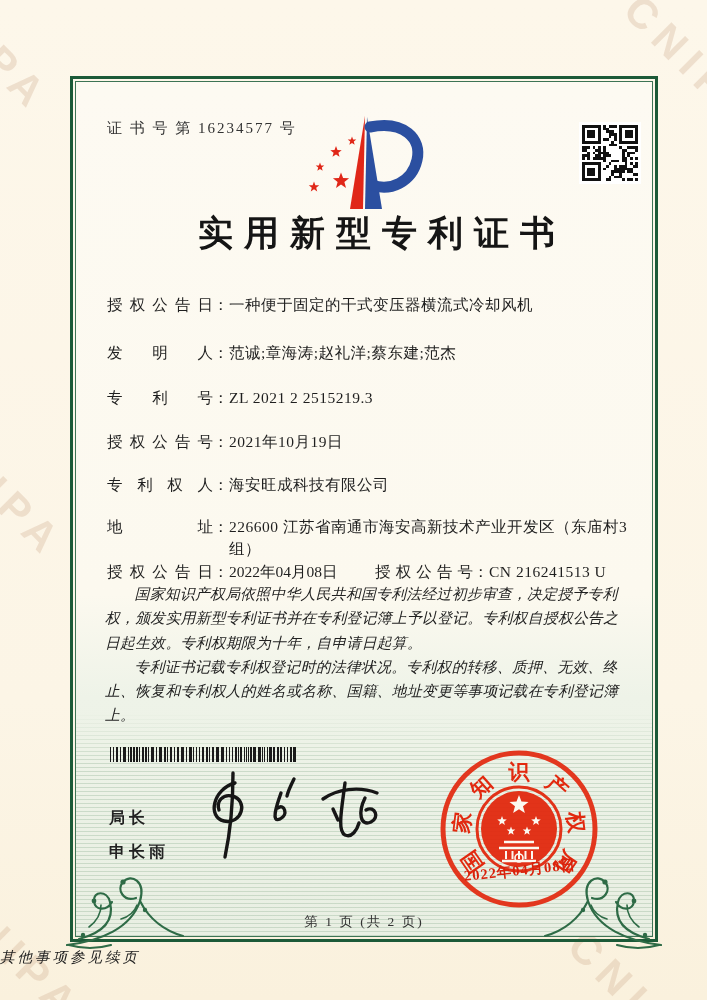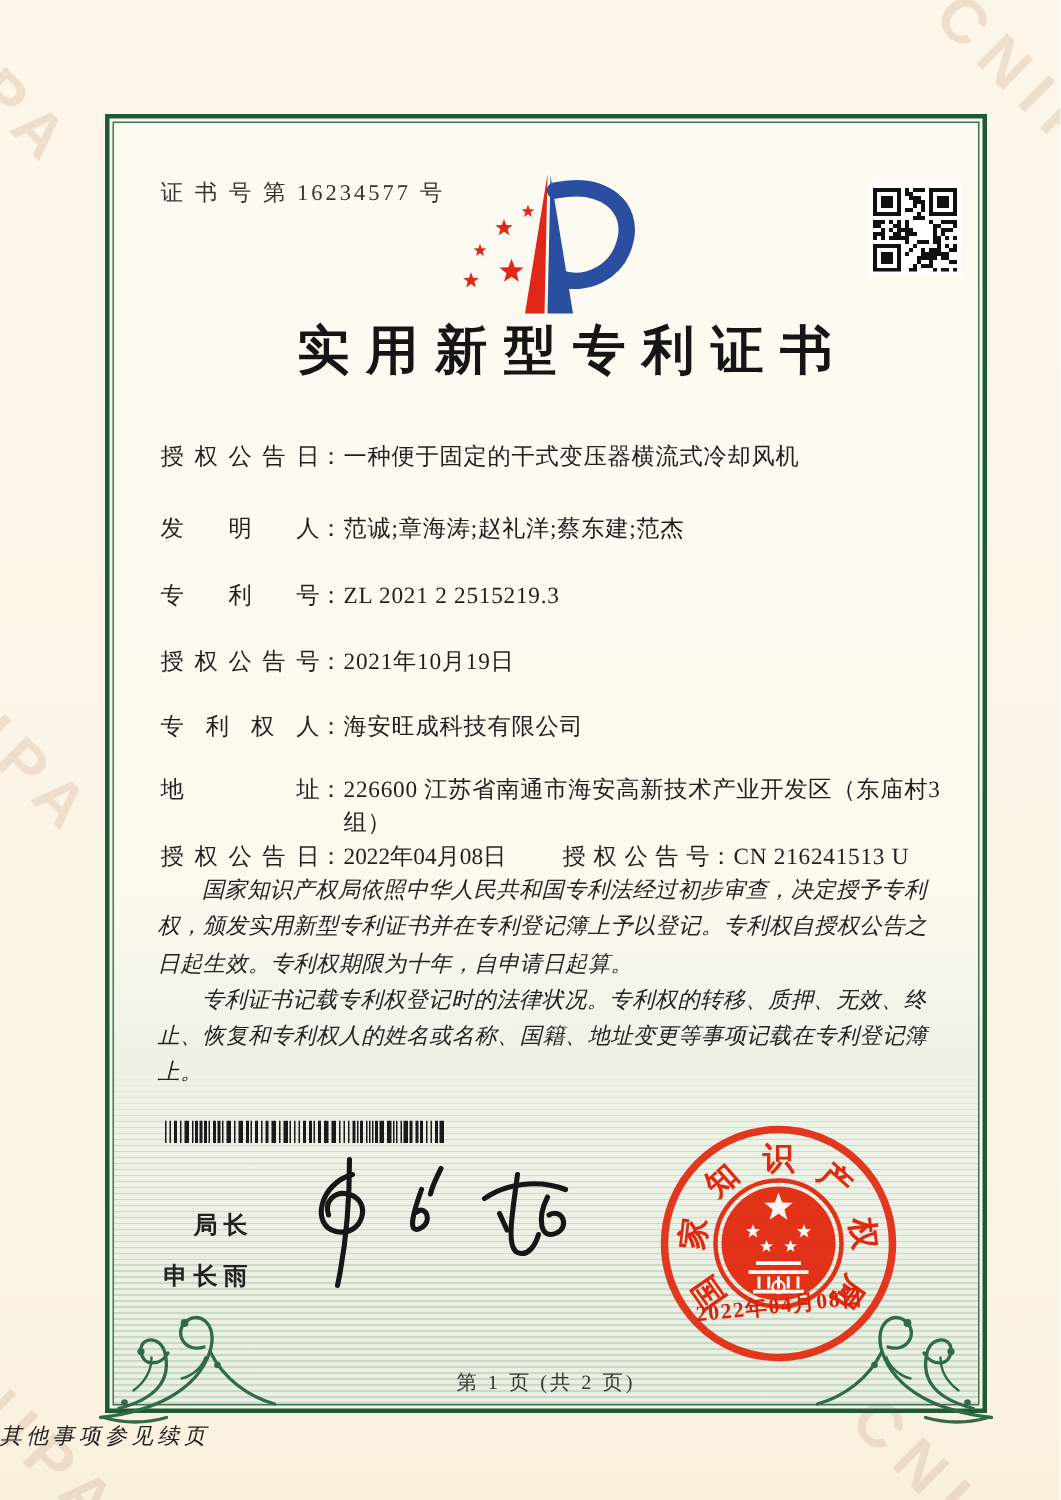"局长" .signer { text-align: right -> none }
